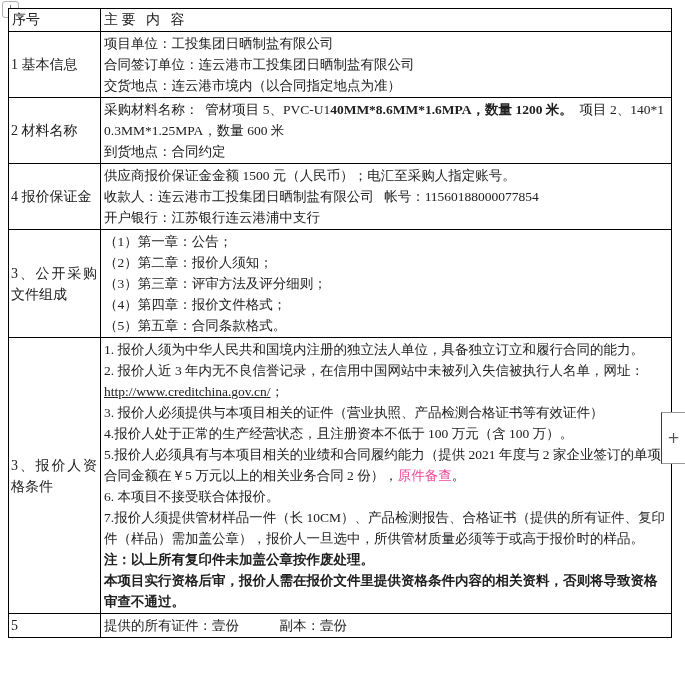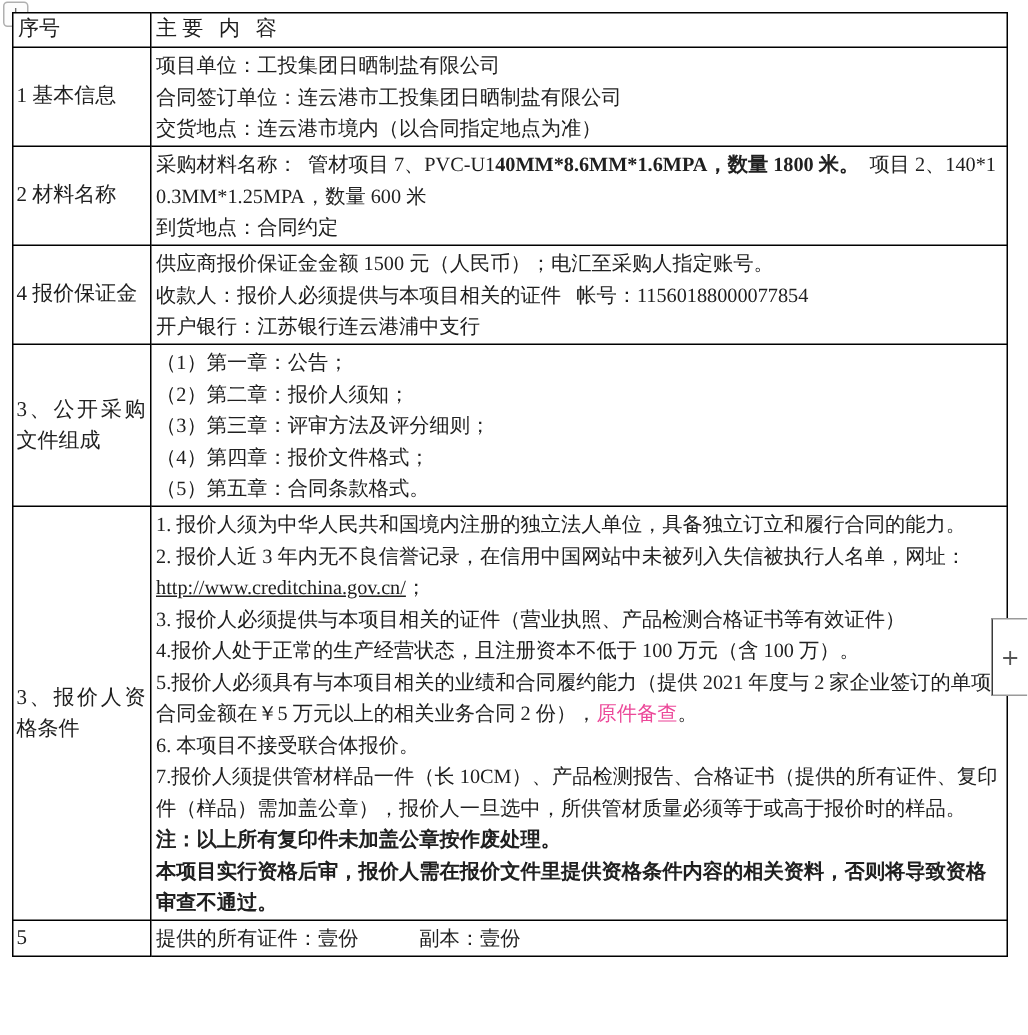"采购材料名称： 管材项目 7、PVC-U1" span { text: 7 -> 5 }
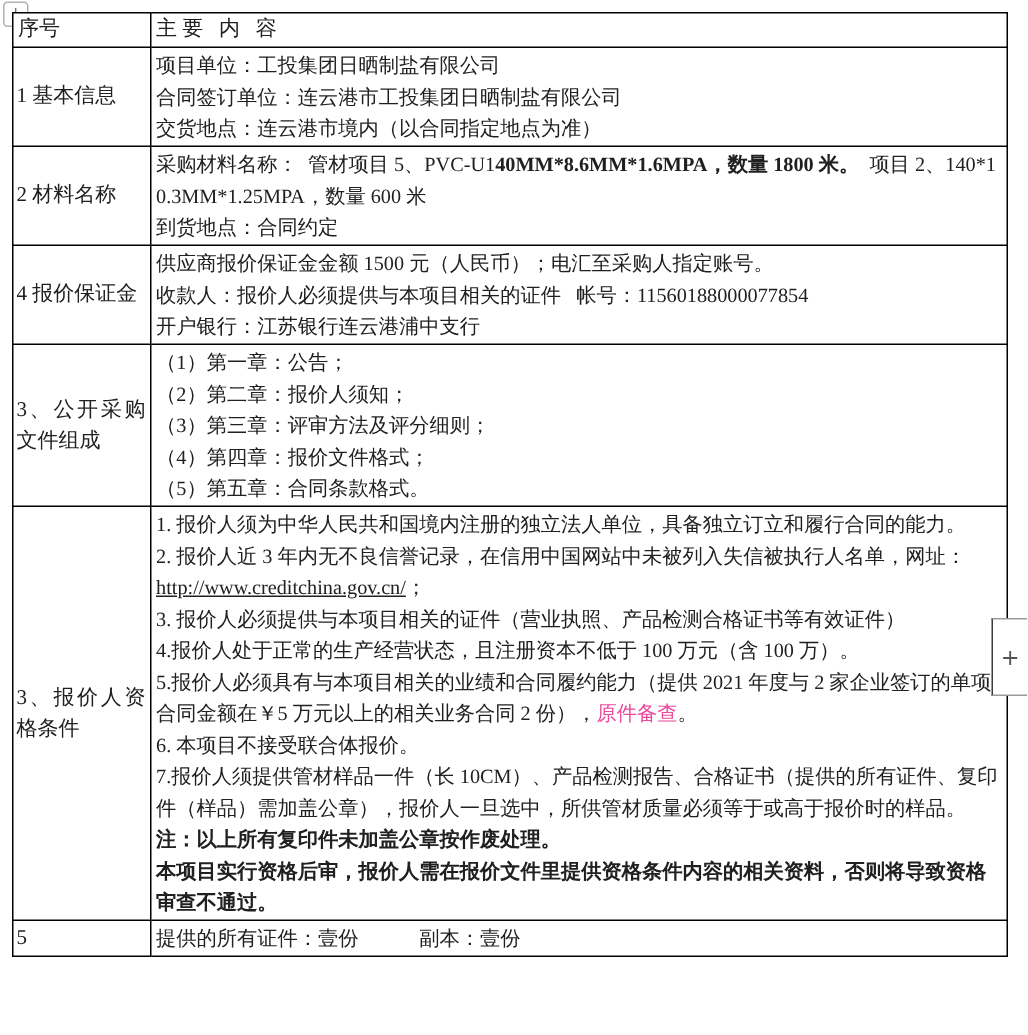"40MM*8.6MM*1.6MPA，数量 1800 米。" span.bold { text: 1800 -> 1200 }
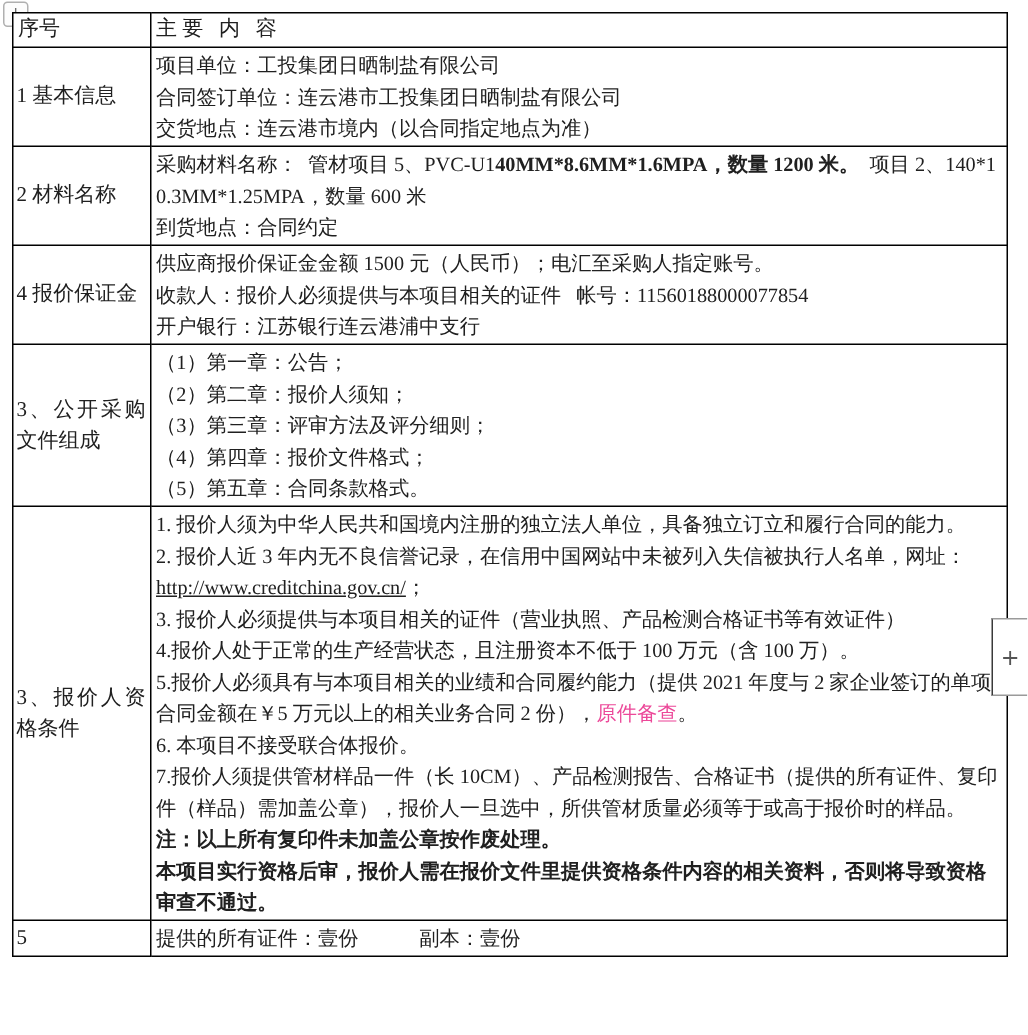"收款人：报价人必须提供与本项目相关的证件" span { text: 报价人必须提供与本项目相关的证件 -> 连云港市工投集团日晒制盐有限公司 }
